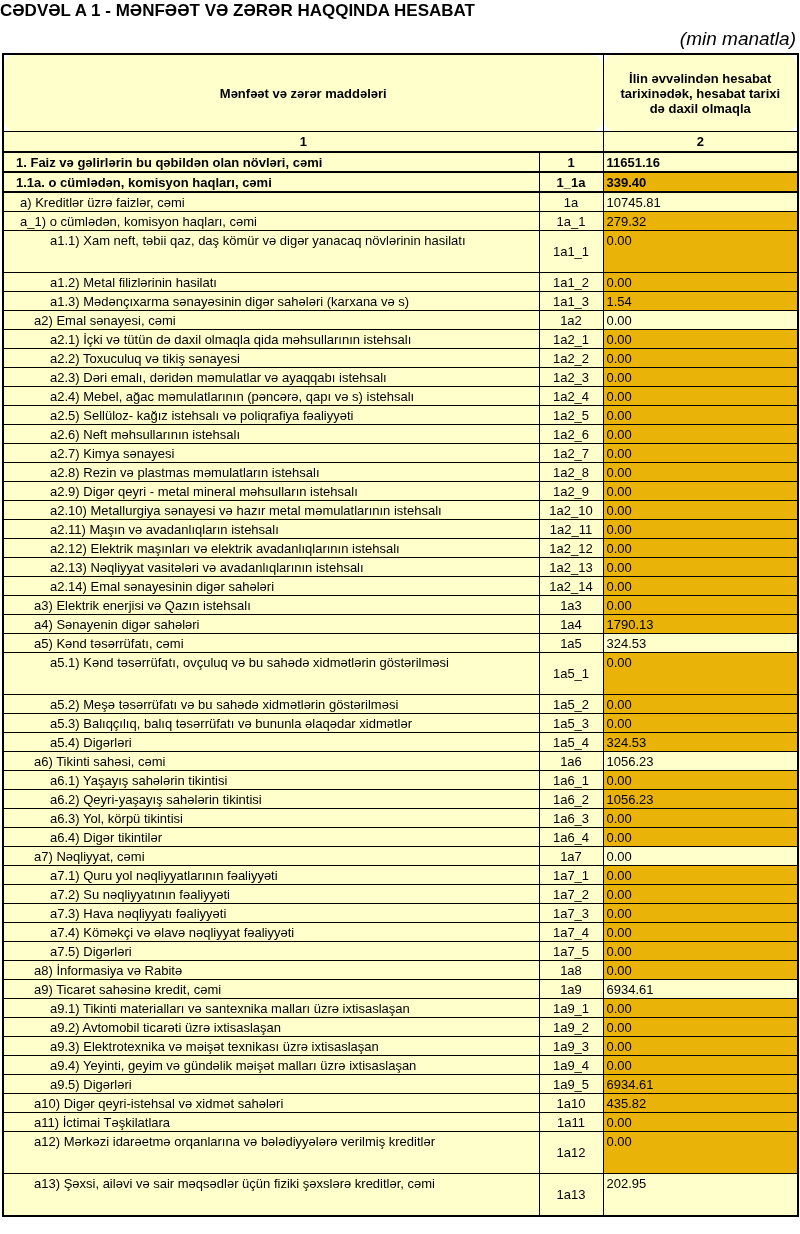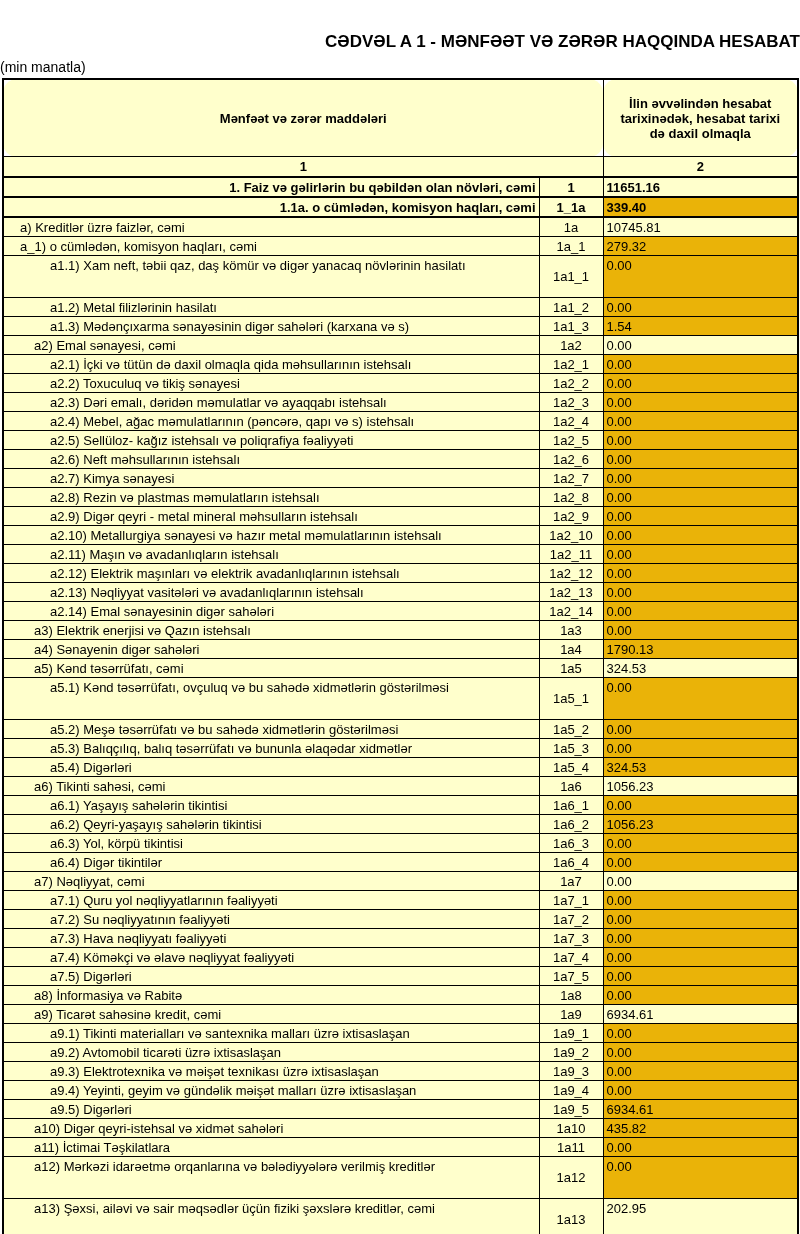"CƏDVƏL A 1 - MƏNFƏƏT" .title { padding-top: 32px -> 1px; text-align: right -> left }
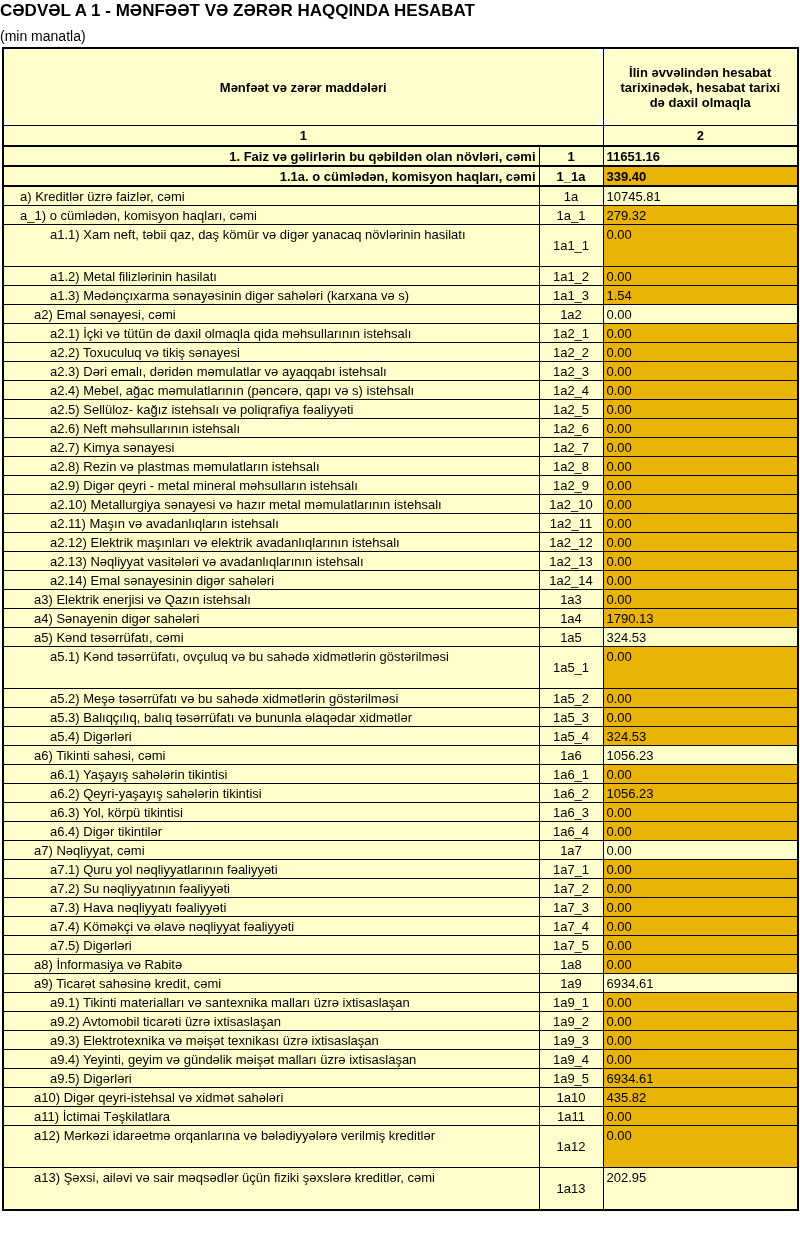"(min manatla)" .unit-note { font-size: 14px -> 19px; font-style: none -> italic; text-align: none -> right }
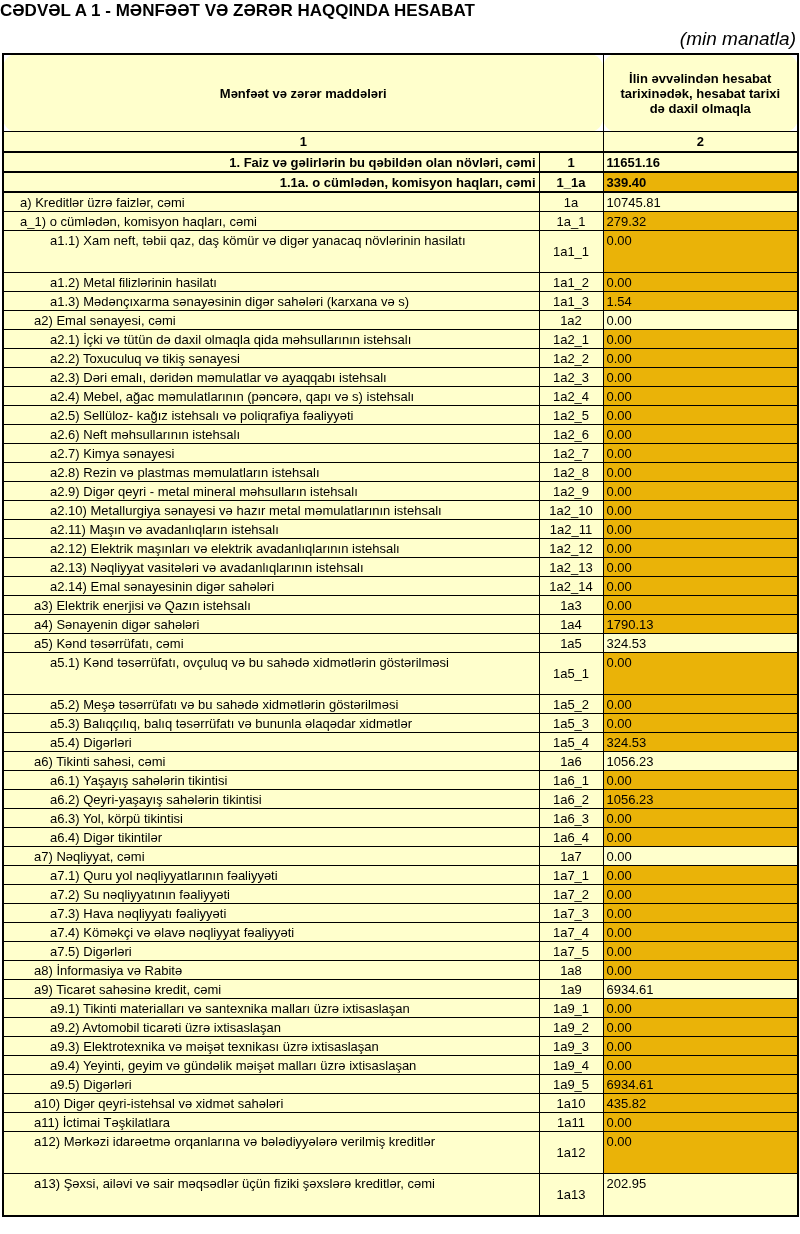"1. Faiz və gəlirlərin bu" tr.i0 td.name { padding-left: 4px -> 12px; text-align: right -> none }
